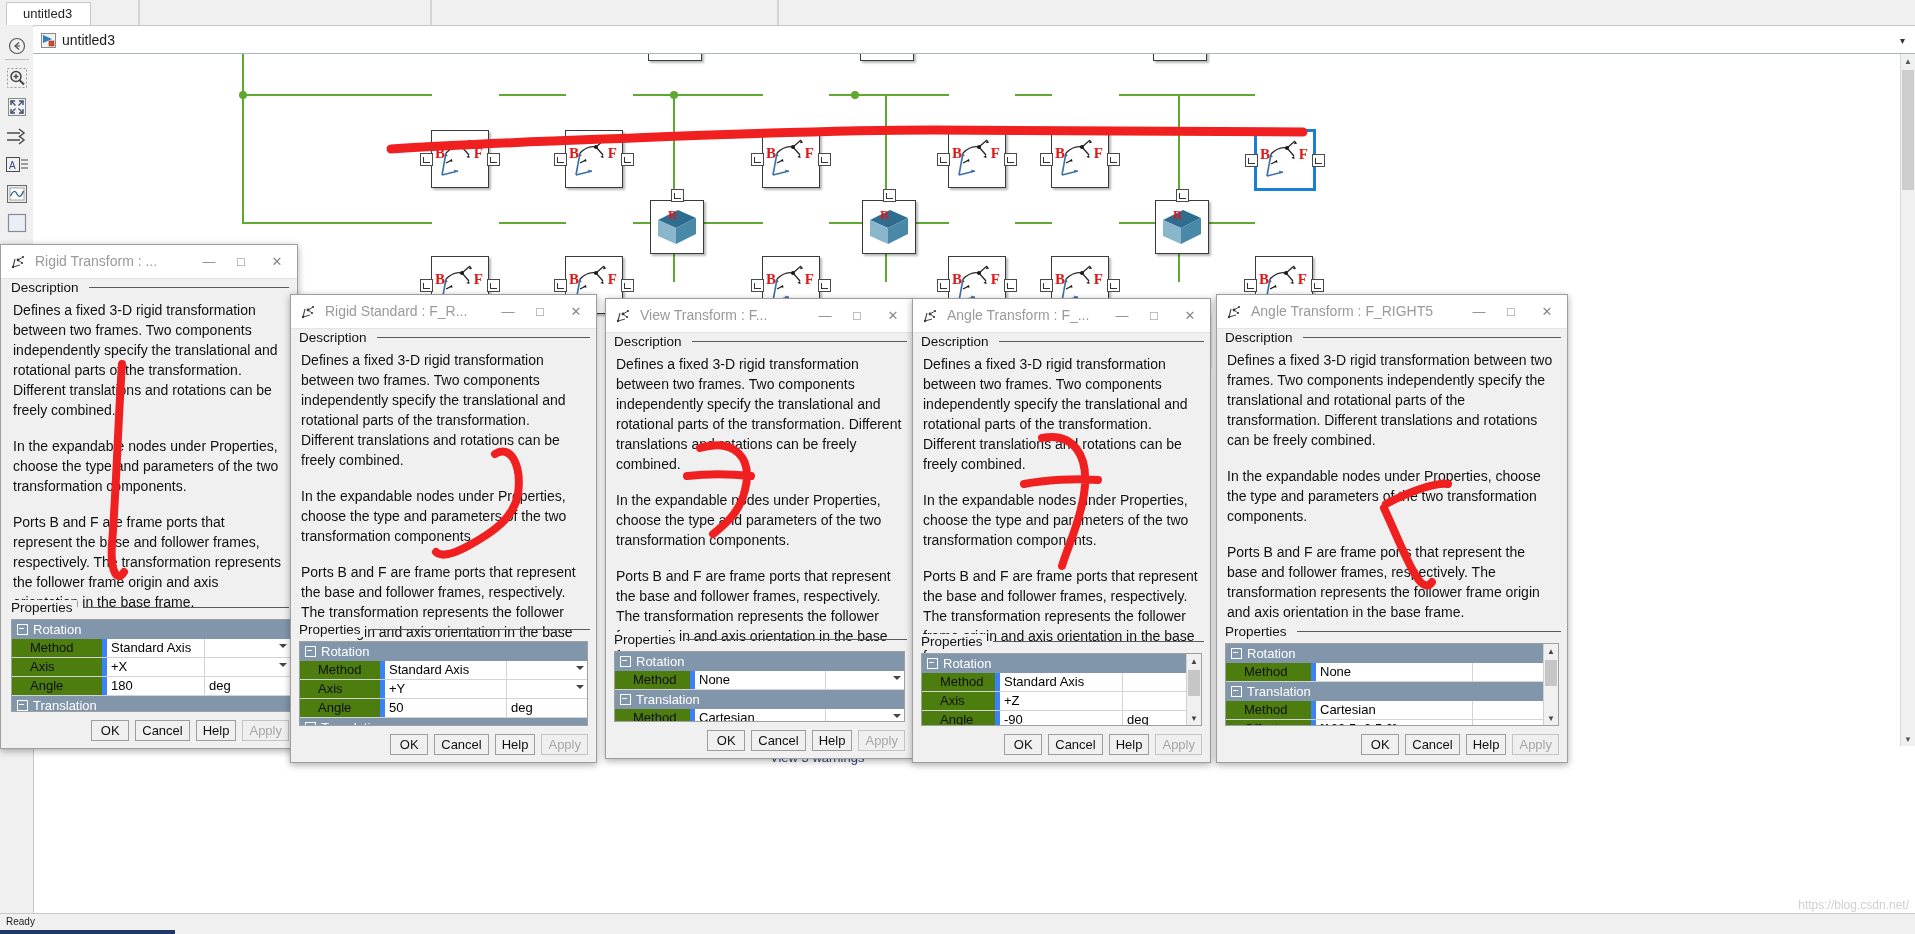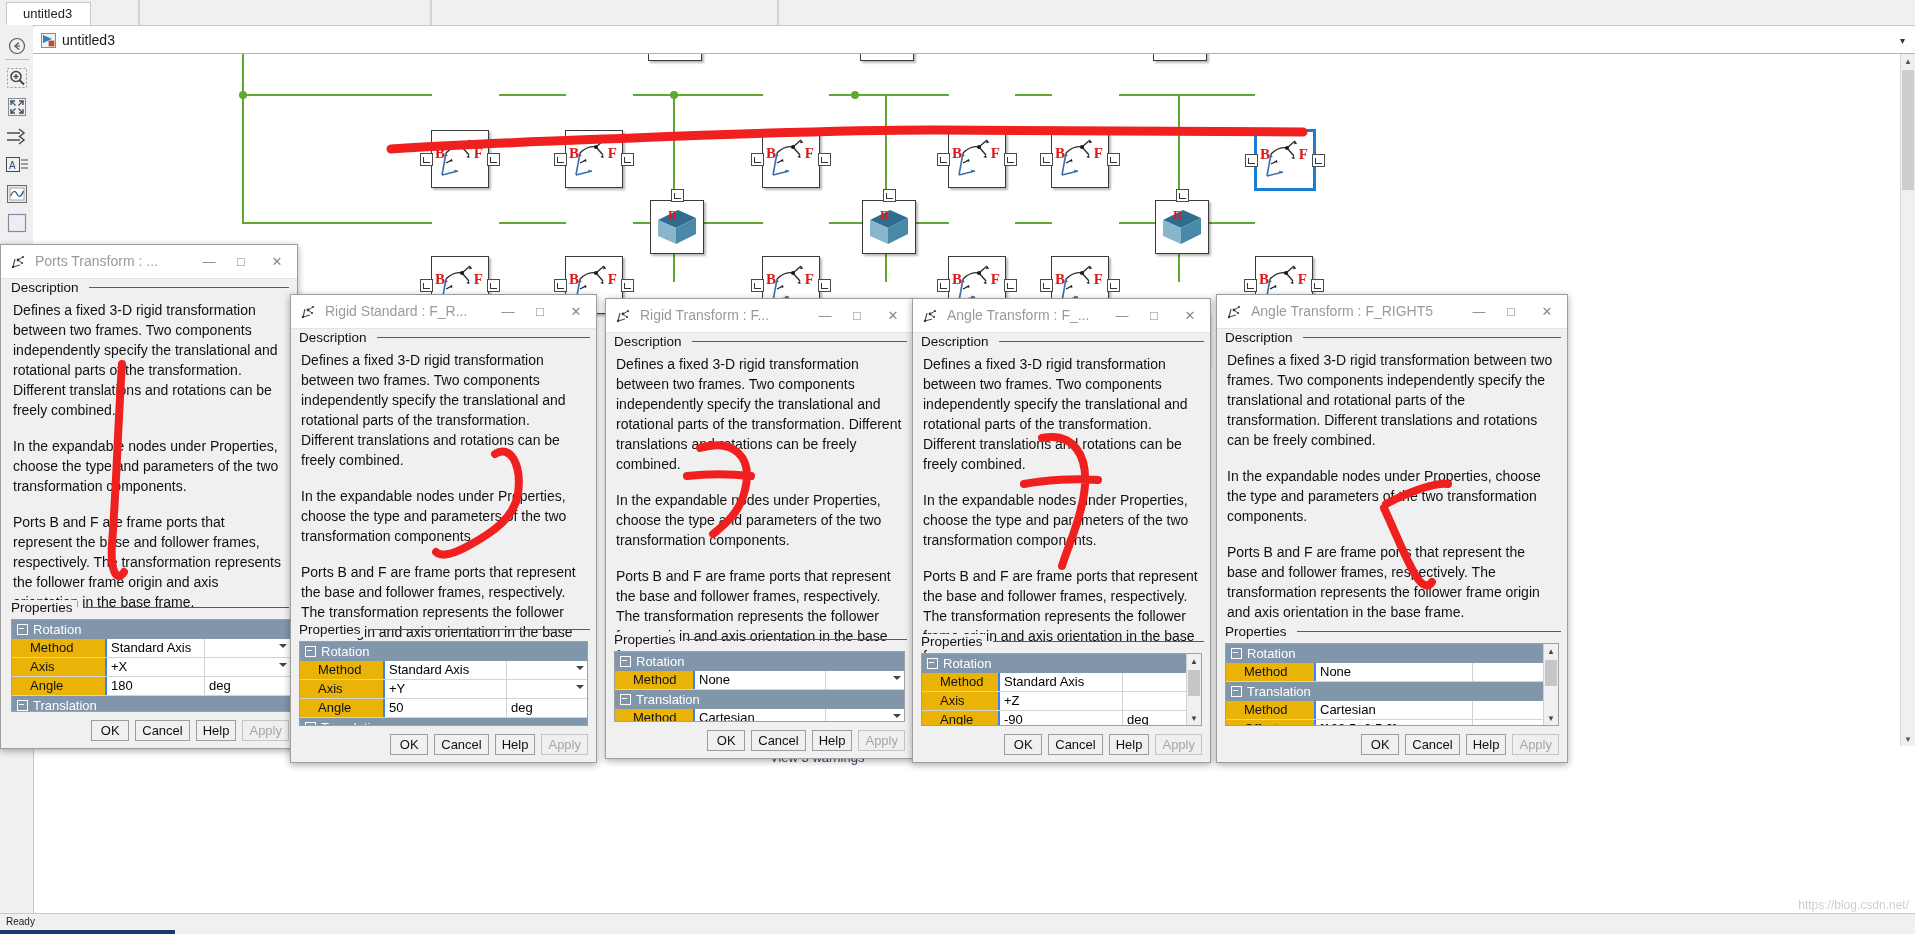"Ports Transform : ..." span.ttext { text: Ports -> Rigid }
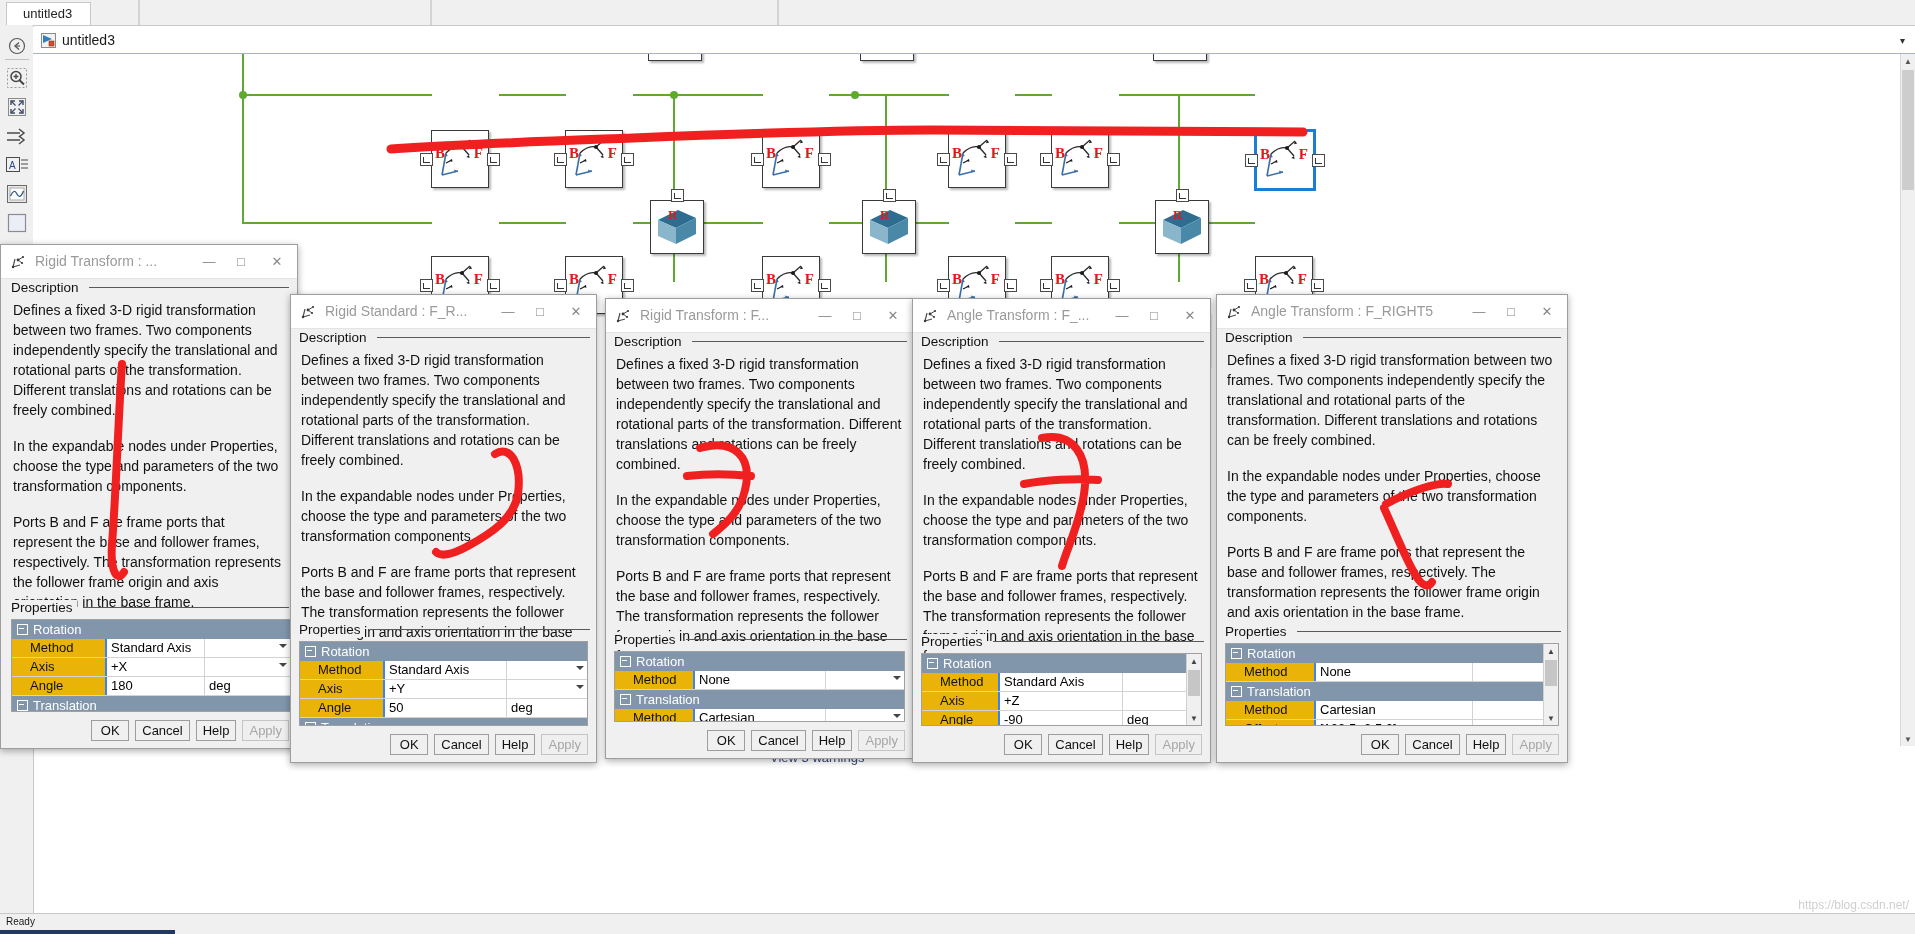"Rigid Transform : F..." span.ttext { text: Rigid -> View }
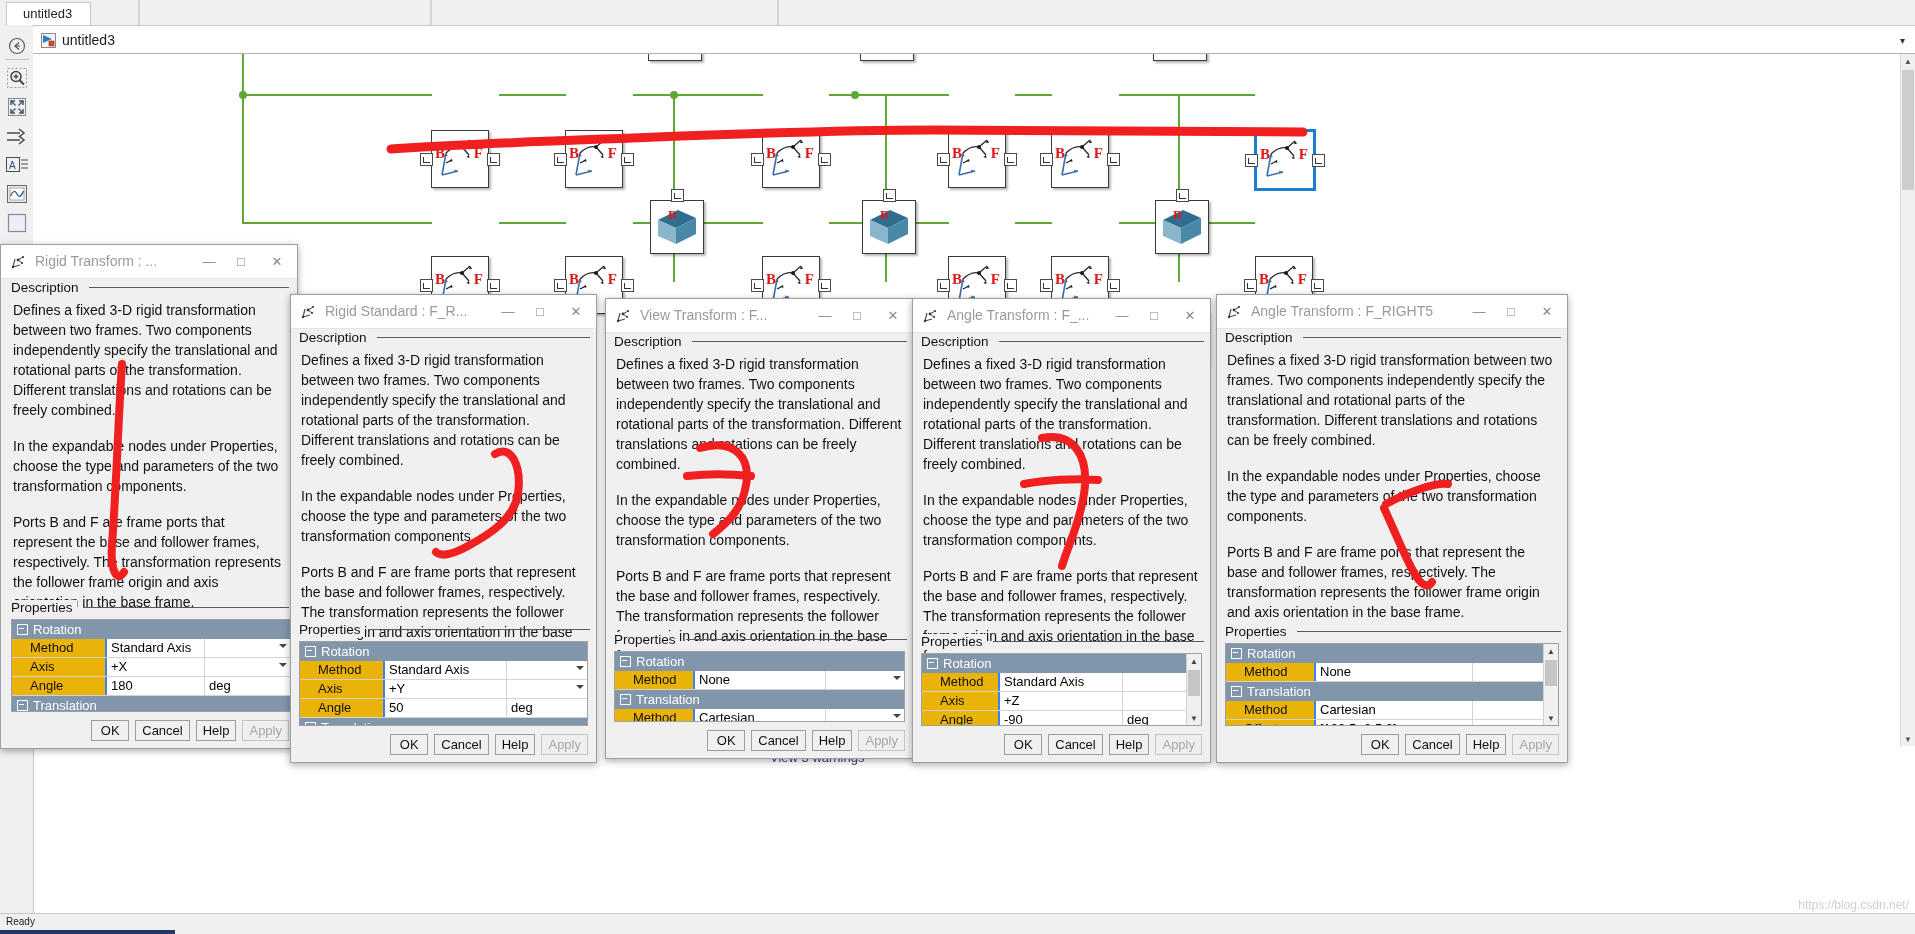"Method" .pname { background: #eab308 -> #4d7c0f; border-right: 2px solid #3b82f6 -> 5px solid #3b82f6 }
